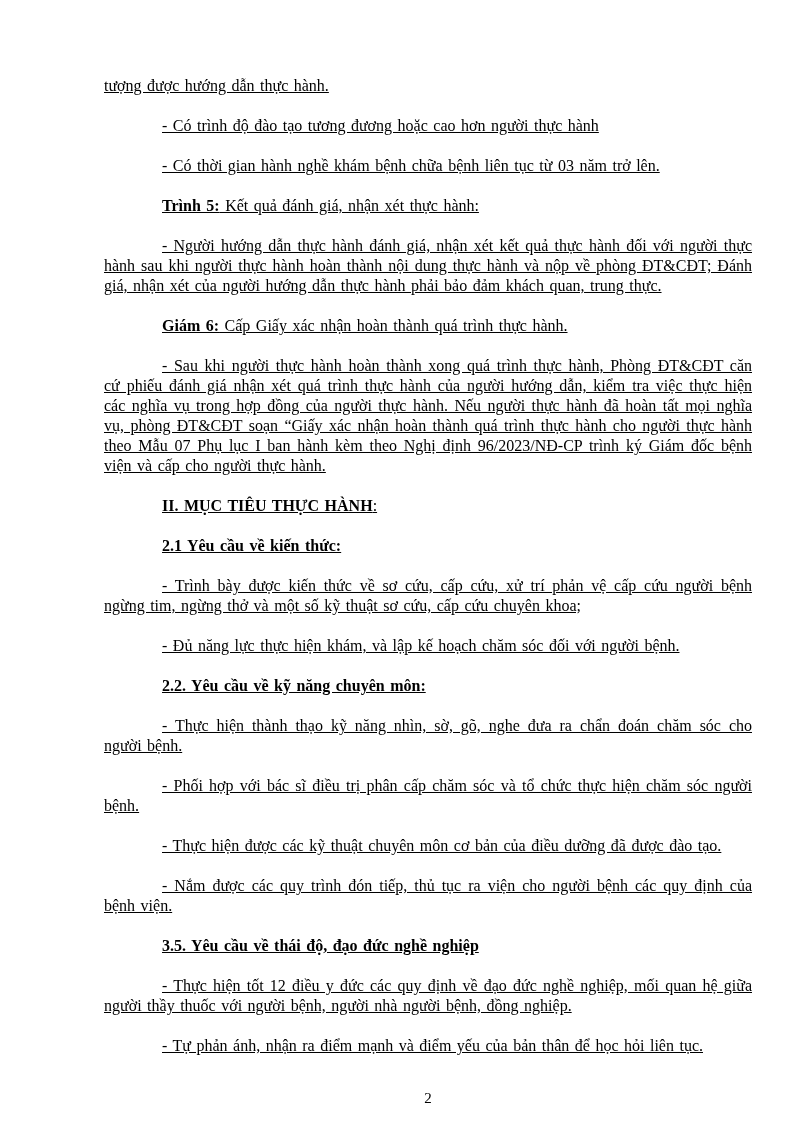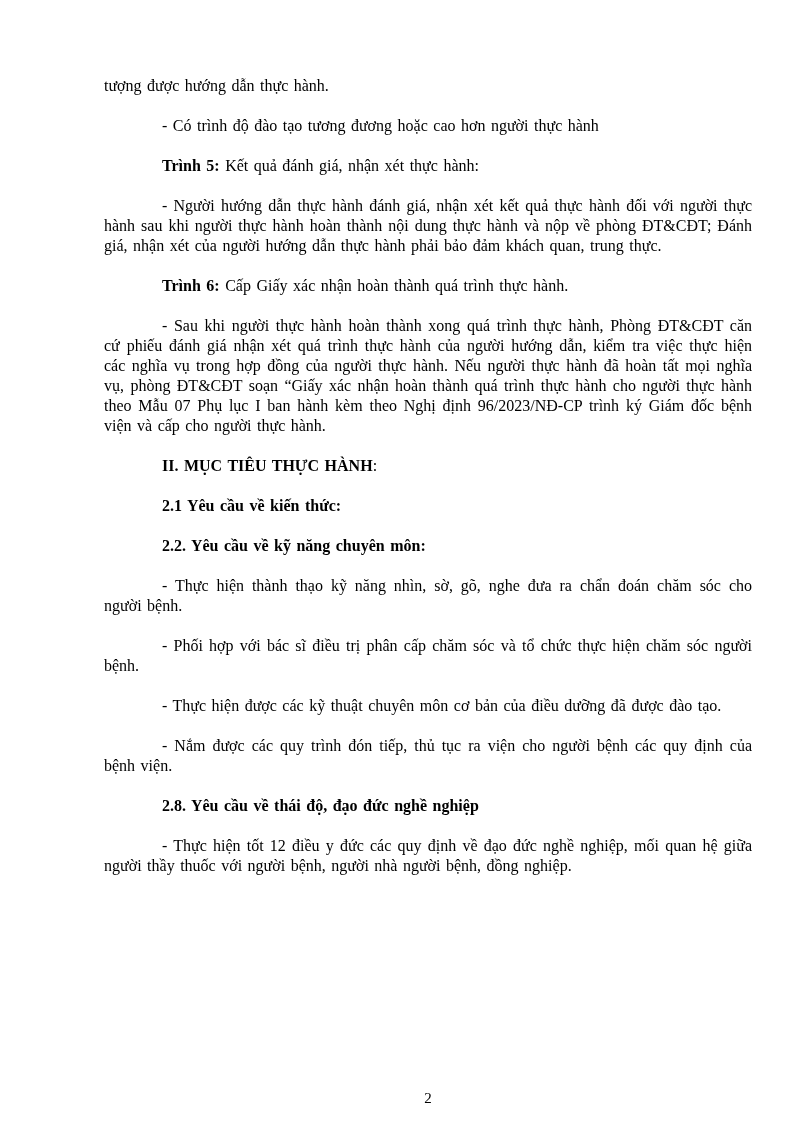"tượng được hướng dẫn thực" .content p { text-decoration: none -> underline }
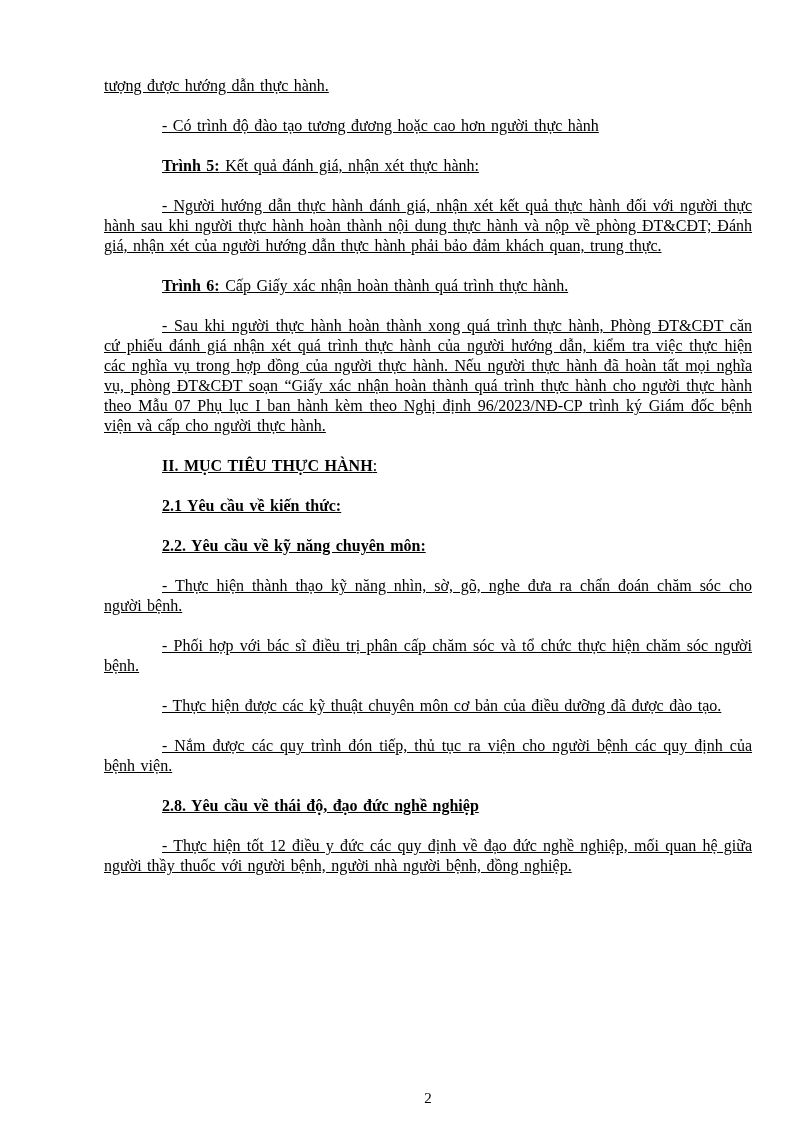"- Có thời gian hành" p { html: none -> <p><span>- Có thời gian hành nghề khám bệnh chữa bệnh liên tục từ 03 năm trở lên.</span></p> }
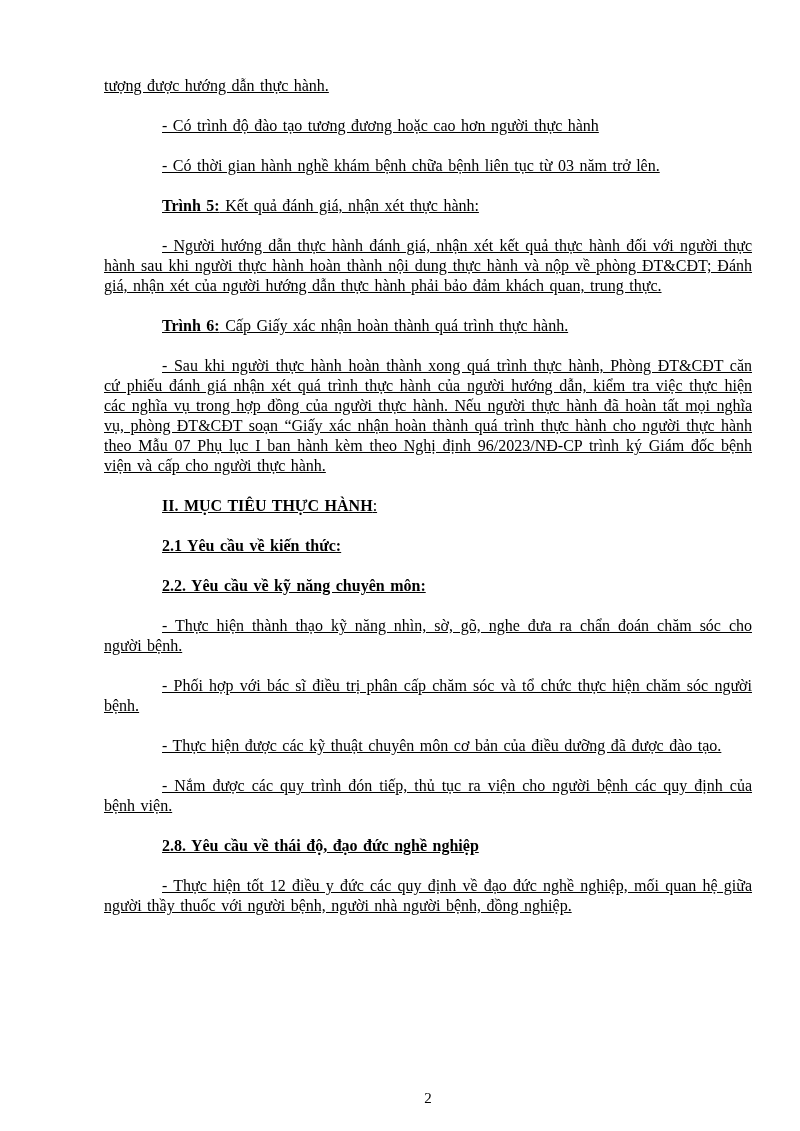"Trình 6:" span.bold { text: Trình -> Giám }
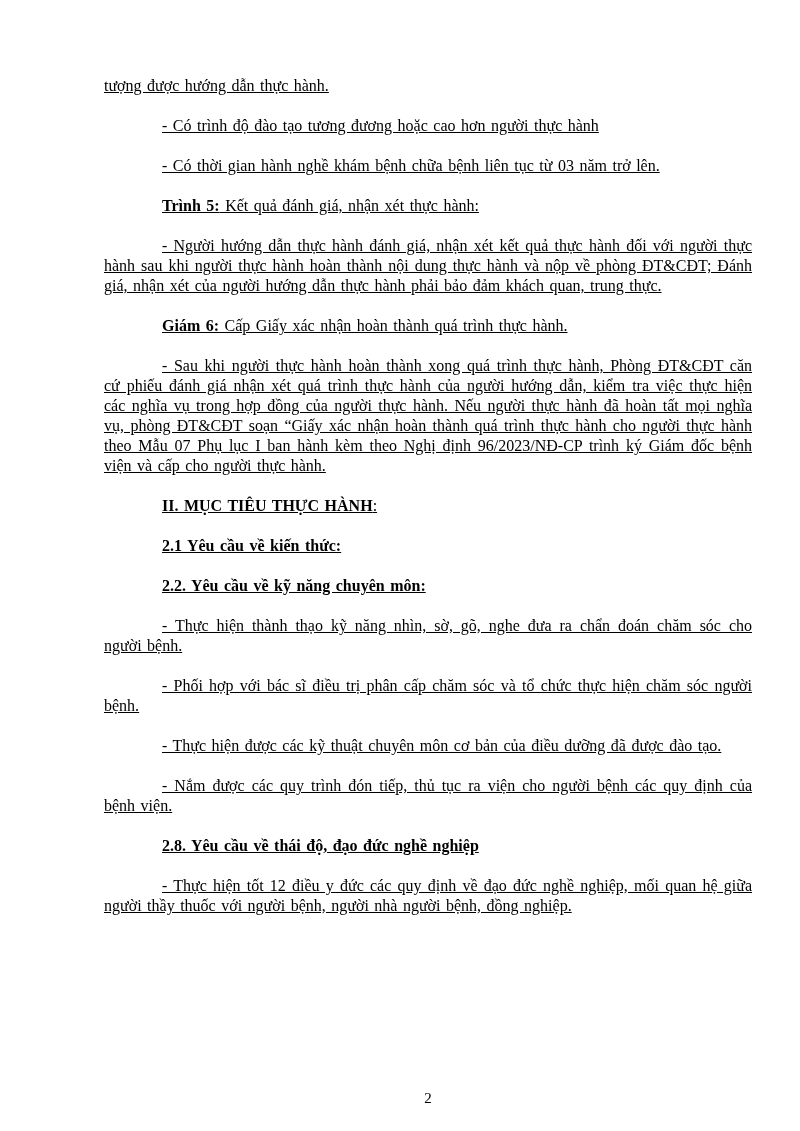"- Trình bày được kiến" p { html: none -> <p><span>- Trình bày được kiến thức về sơ cứu, cấp cứu, xử trí phản vệ cấp cứu người bệnh ngừng tim, ngừng thở và một số kỹ thuật sơ cứu, cấp cứu chuyên khoa;</span></p> }
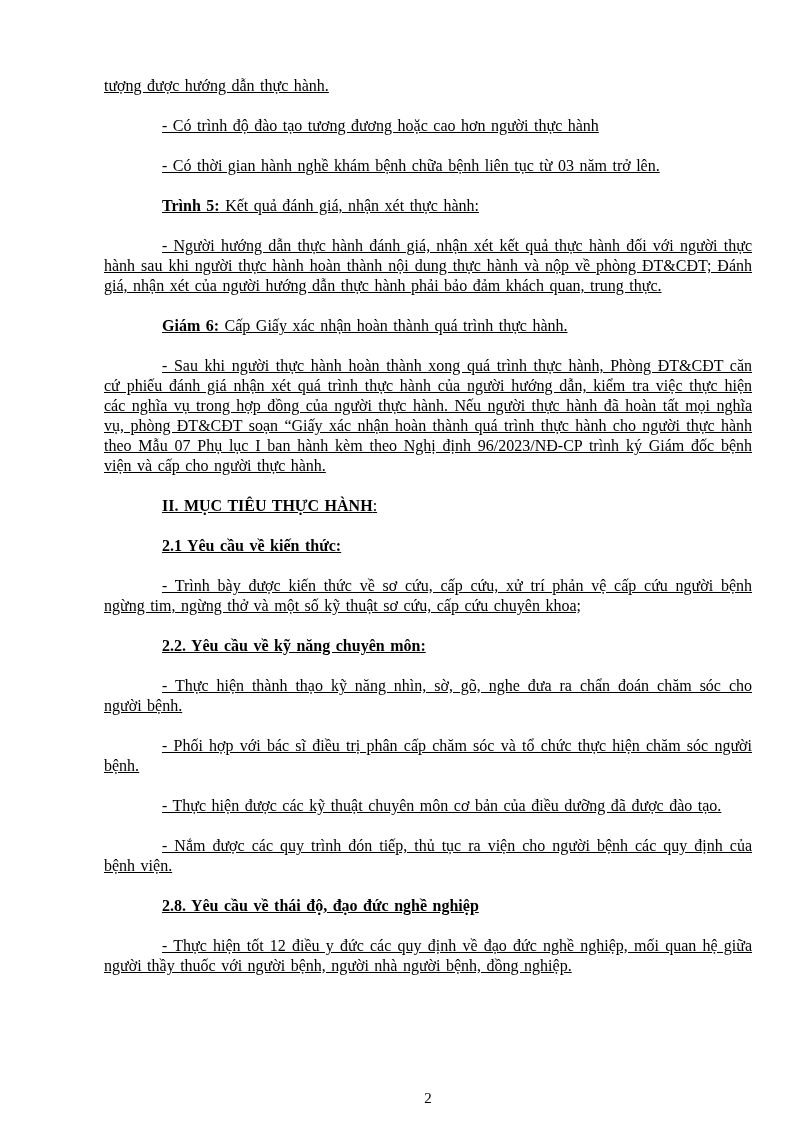"- Đủ năng lực thực" p { html: none -> <p><span>- Đủ năng lực thực hiện khám, và lập kế hoạch chăm sóc đối với người bệnh.</span></p> }
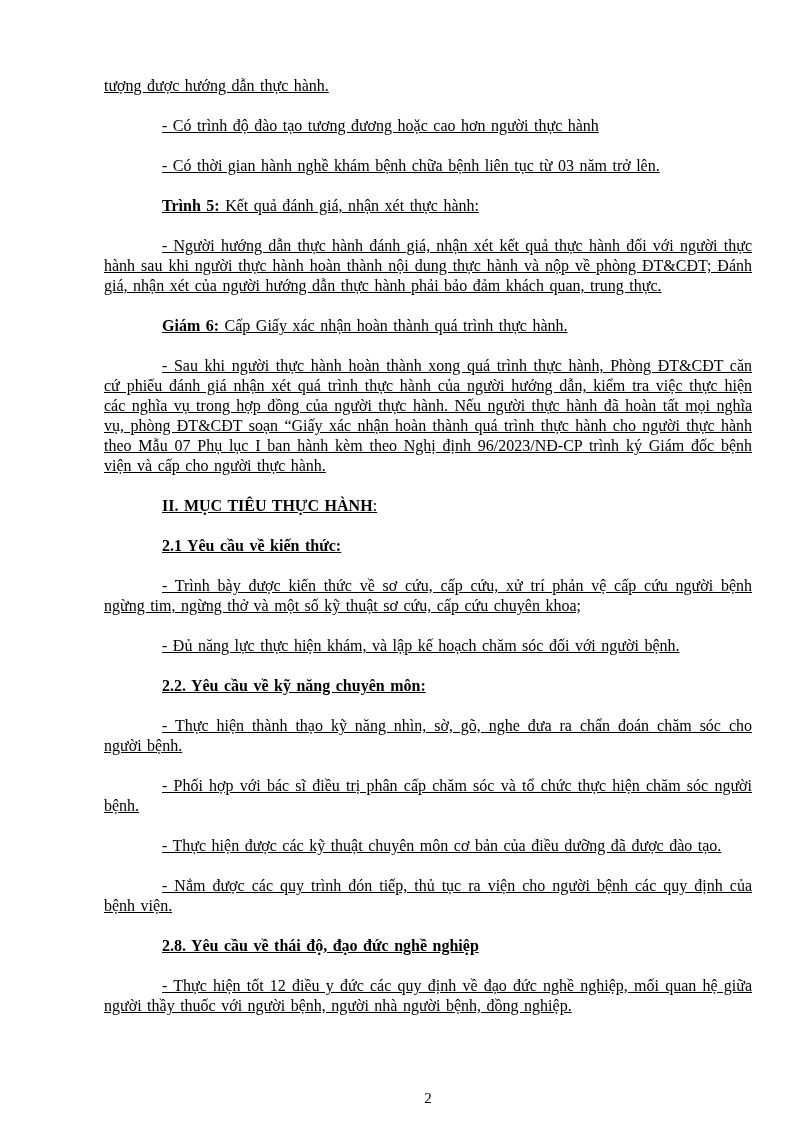"2.8. Yêu cầu về thái" span.bold { text: 2.8 -> 3.5 }
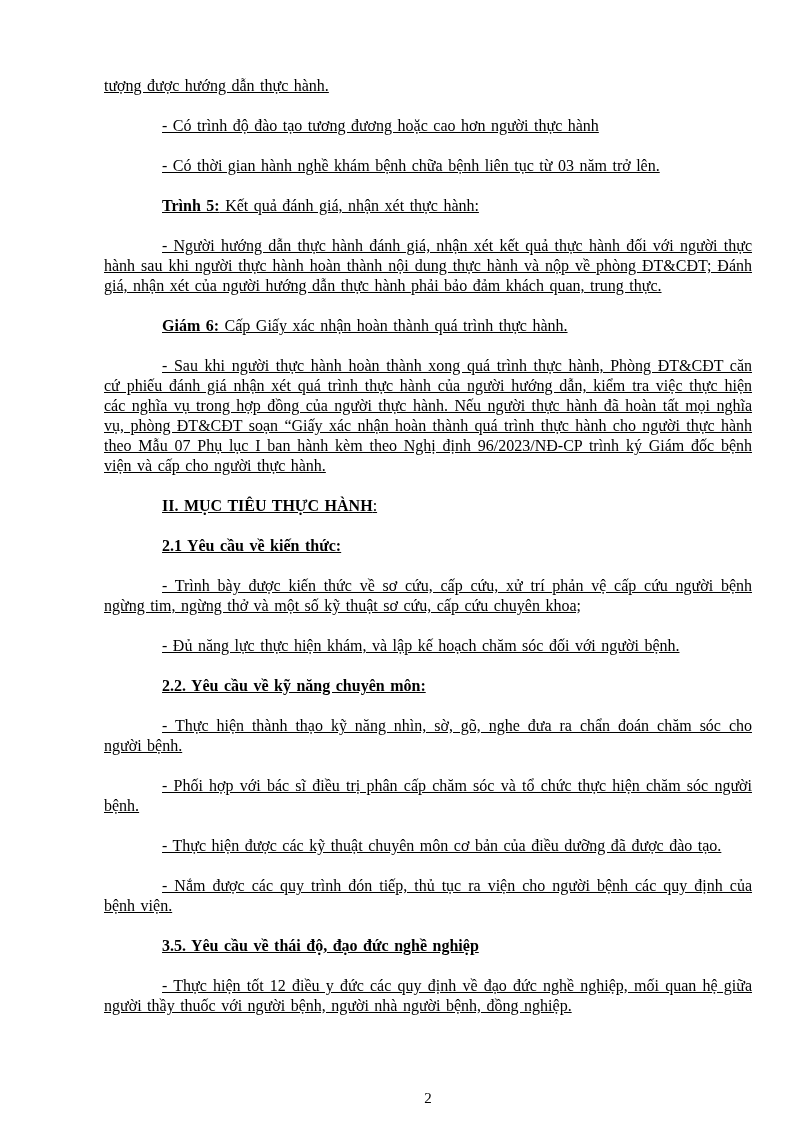"- Tự phản ánh, nhận" p { html: none -> <p><span>- Tự phản ánh, nhận ra điểm mạnh và điểm yếu của bản thân để học hỏi liên tục.</span></p> }
